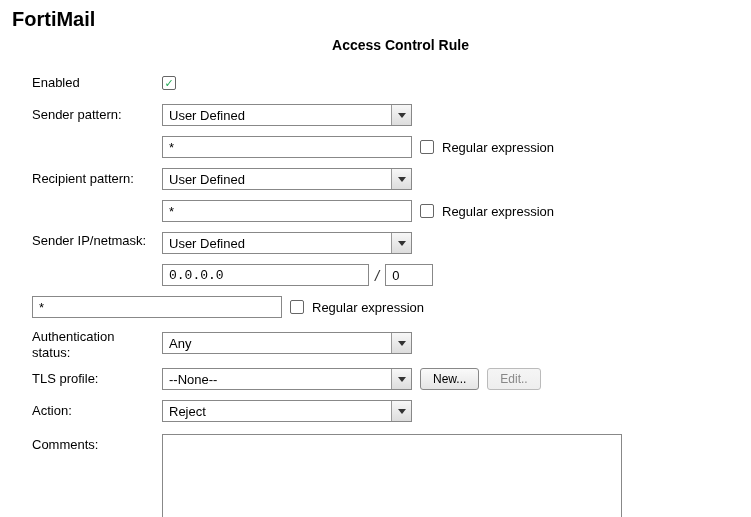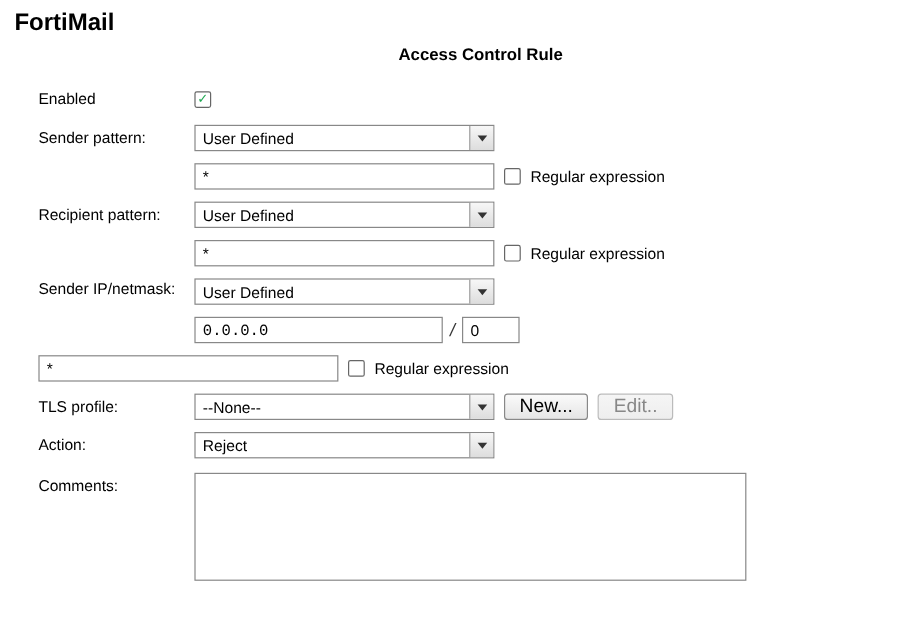"Authentication status:" div.row { html: none -> <div> <div>Authentication status:</div> <div> <div> <span>Any</span> <div> <div></div> </div> </div> </div> </div> }
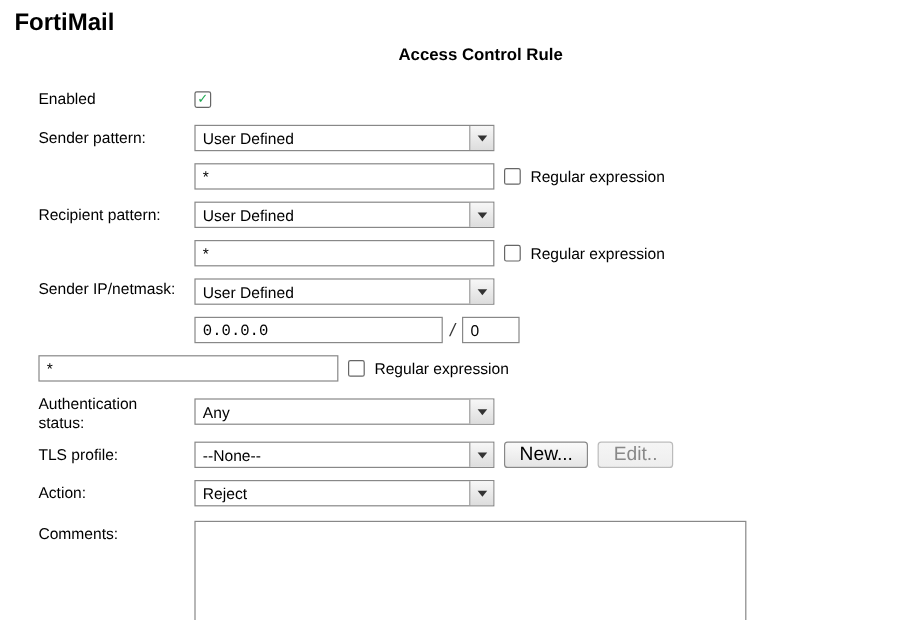"New..." .btn { font-size: 16px -> 12px }
